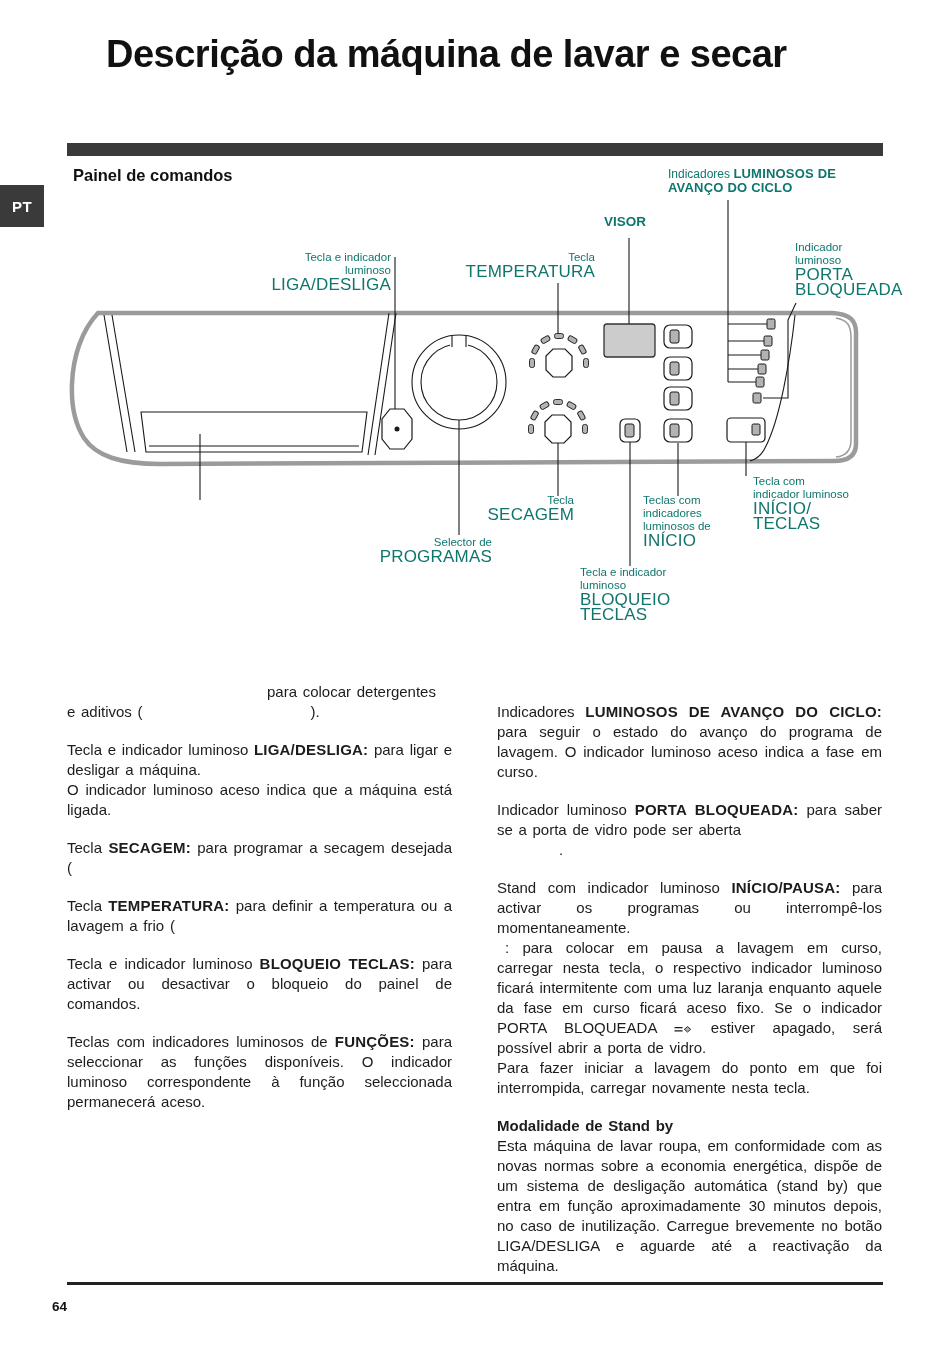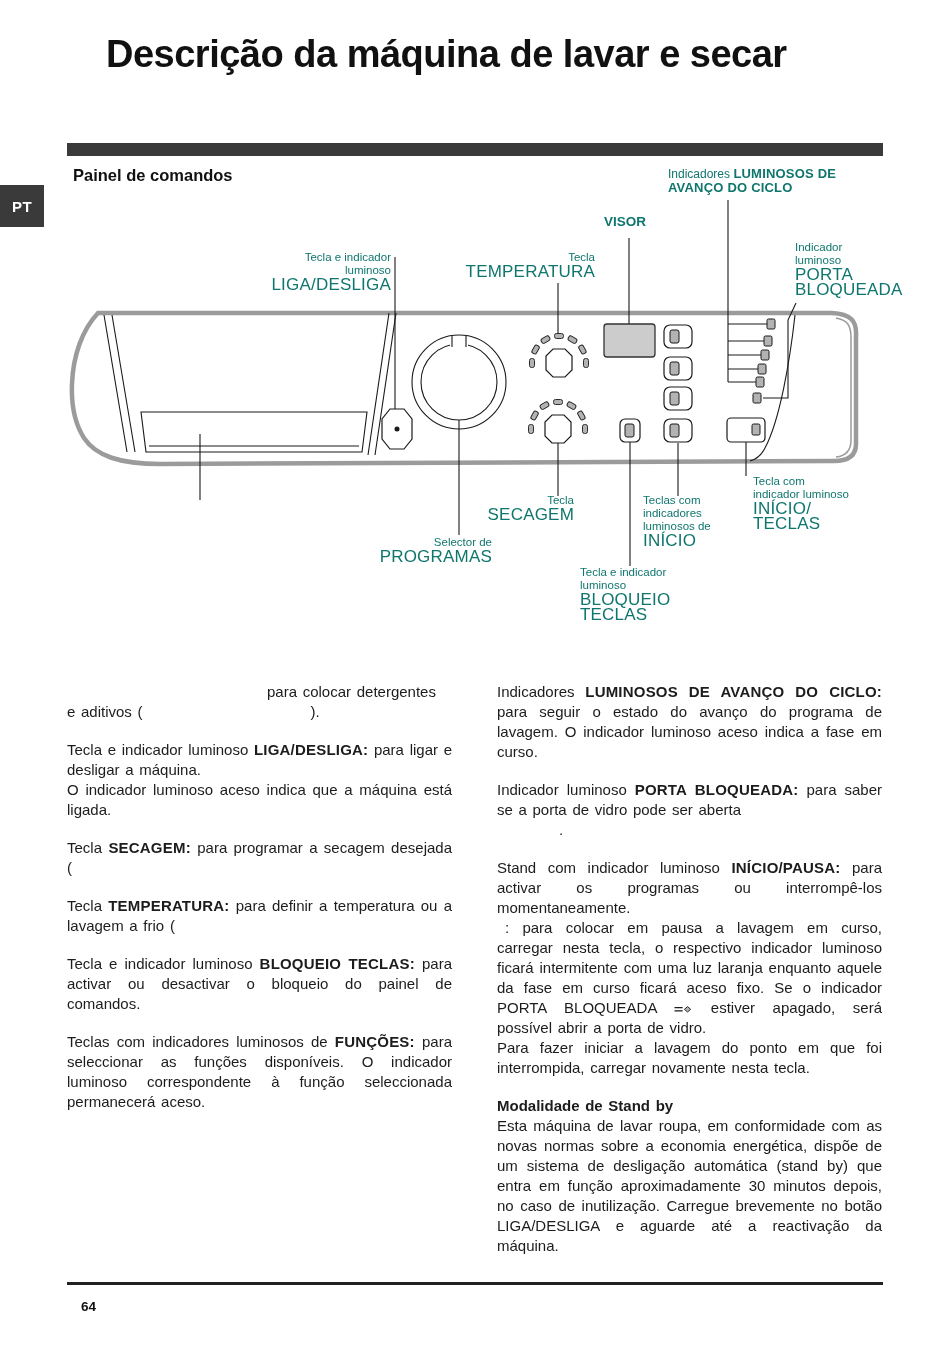"Indicadores LUMINOSOS DE AVANÇO DO" #right-col { margin-top: none -> 20px }
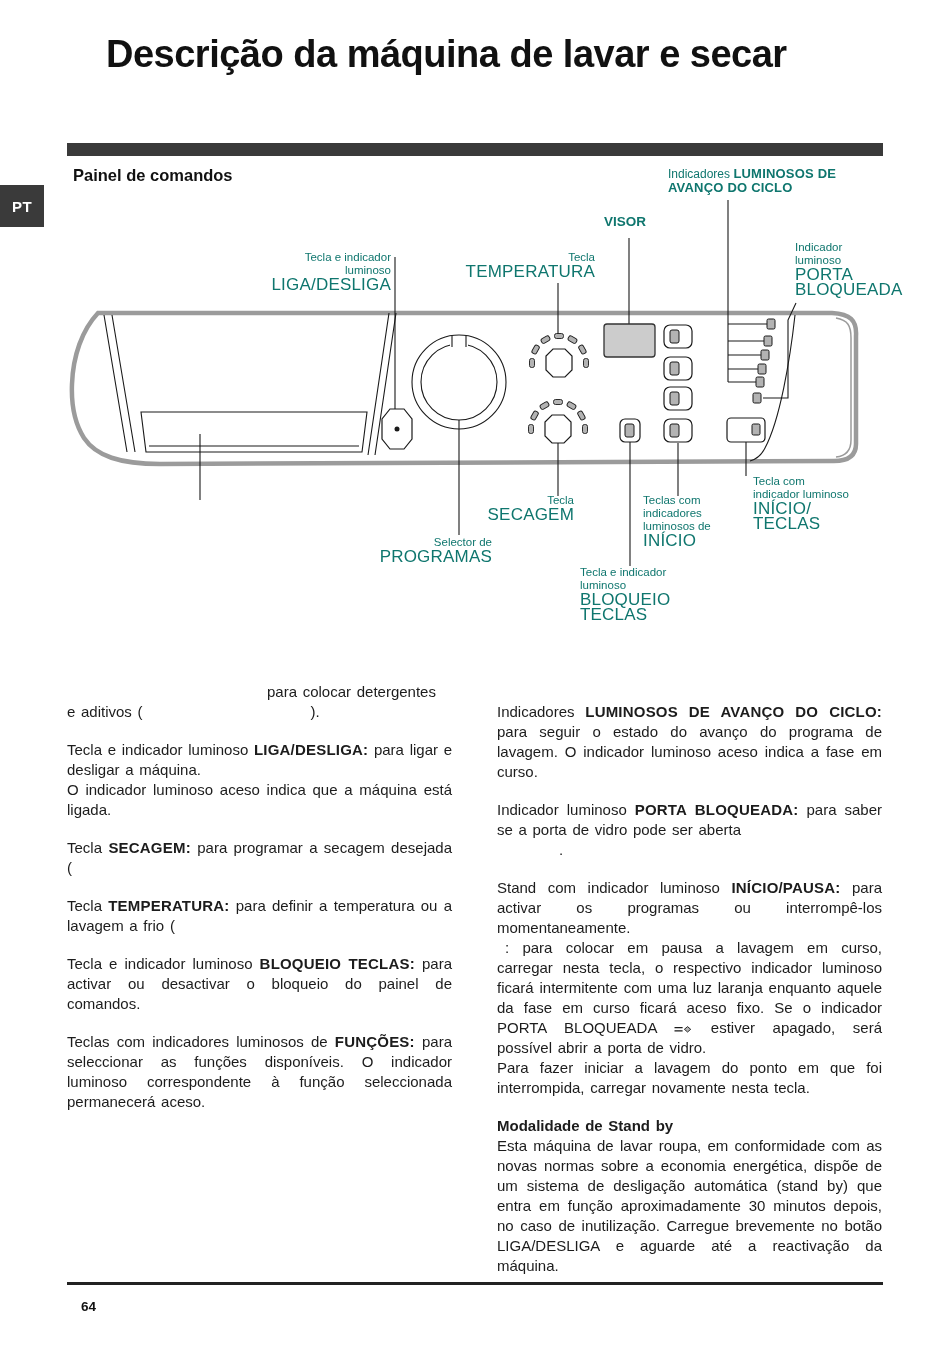"64" #page-number { left: 81px -> 52px }
